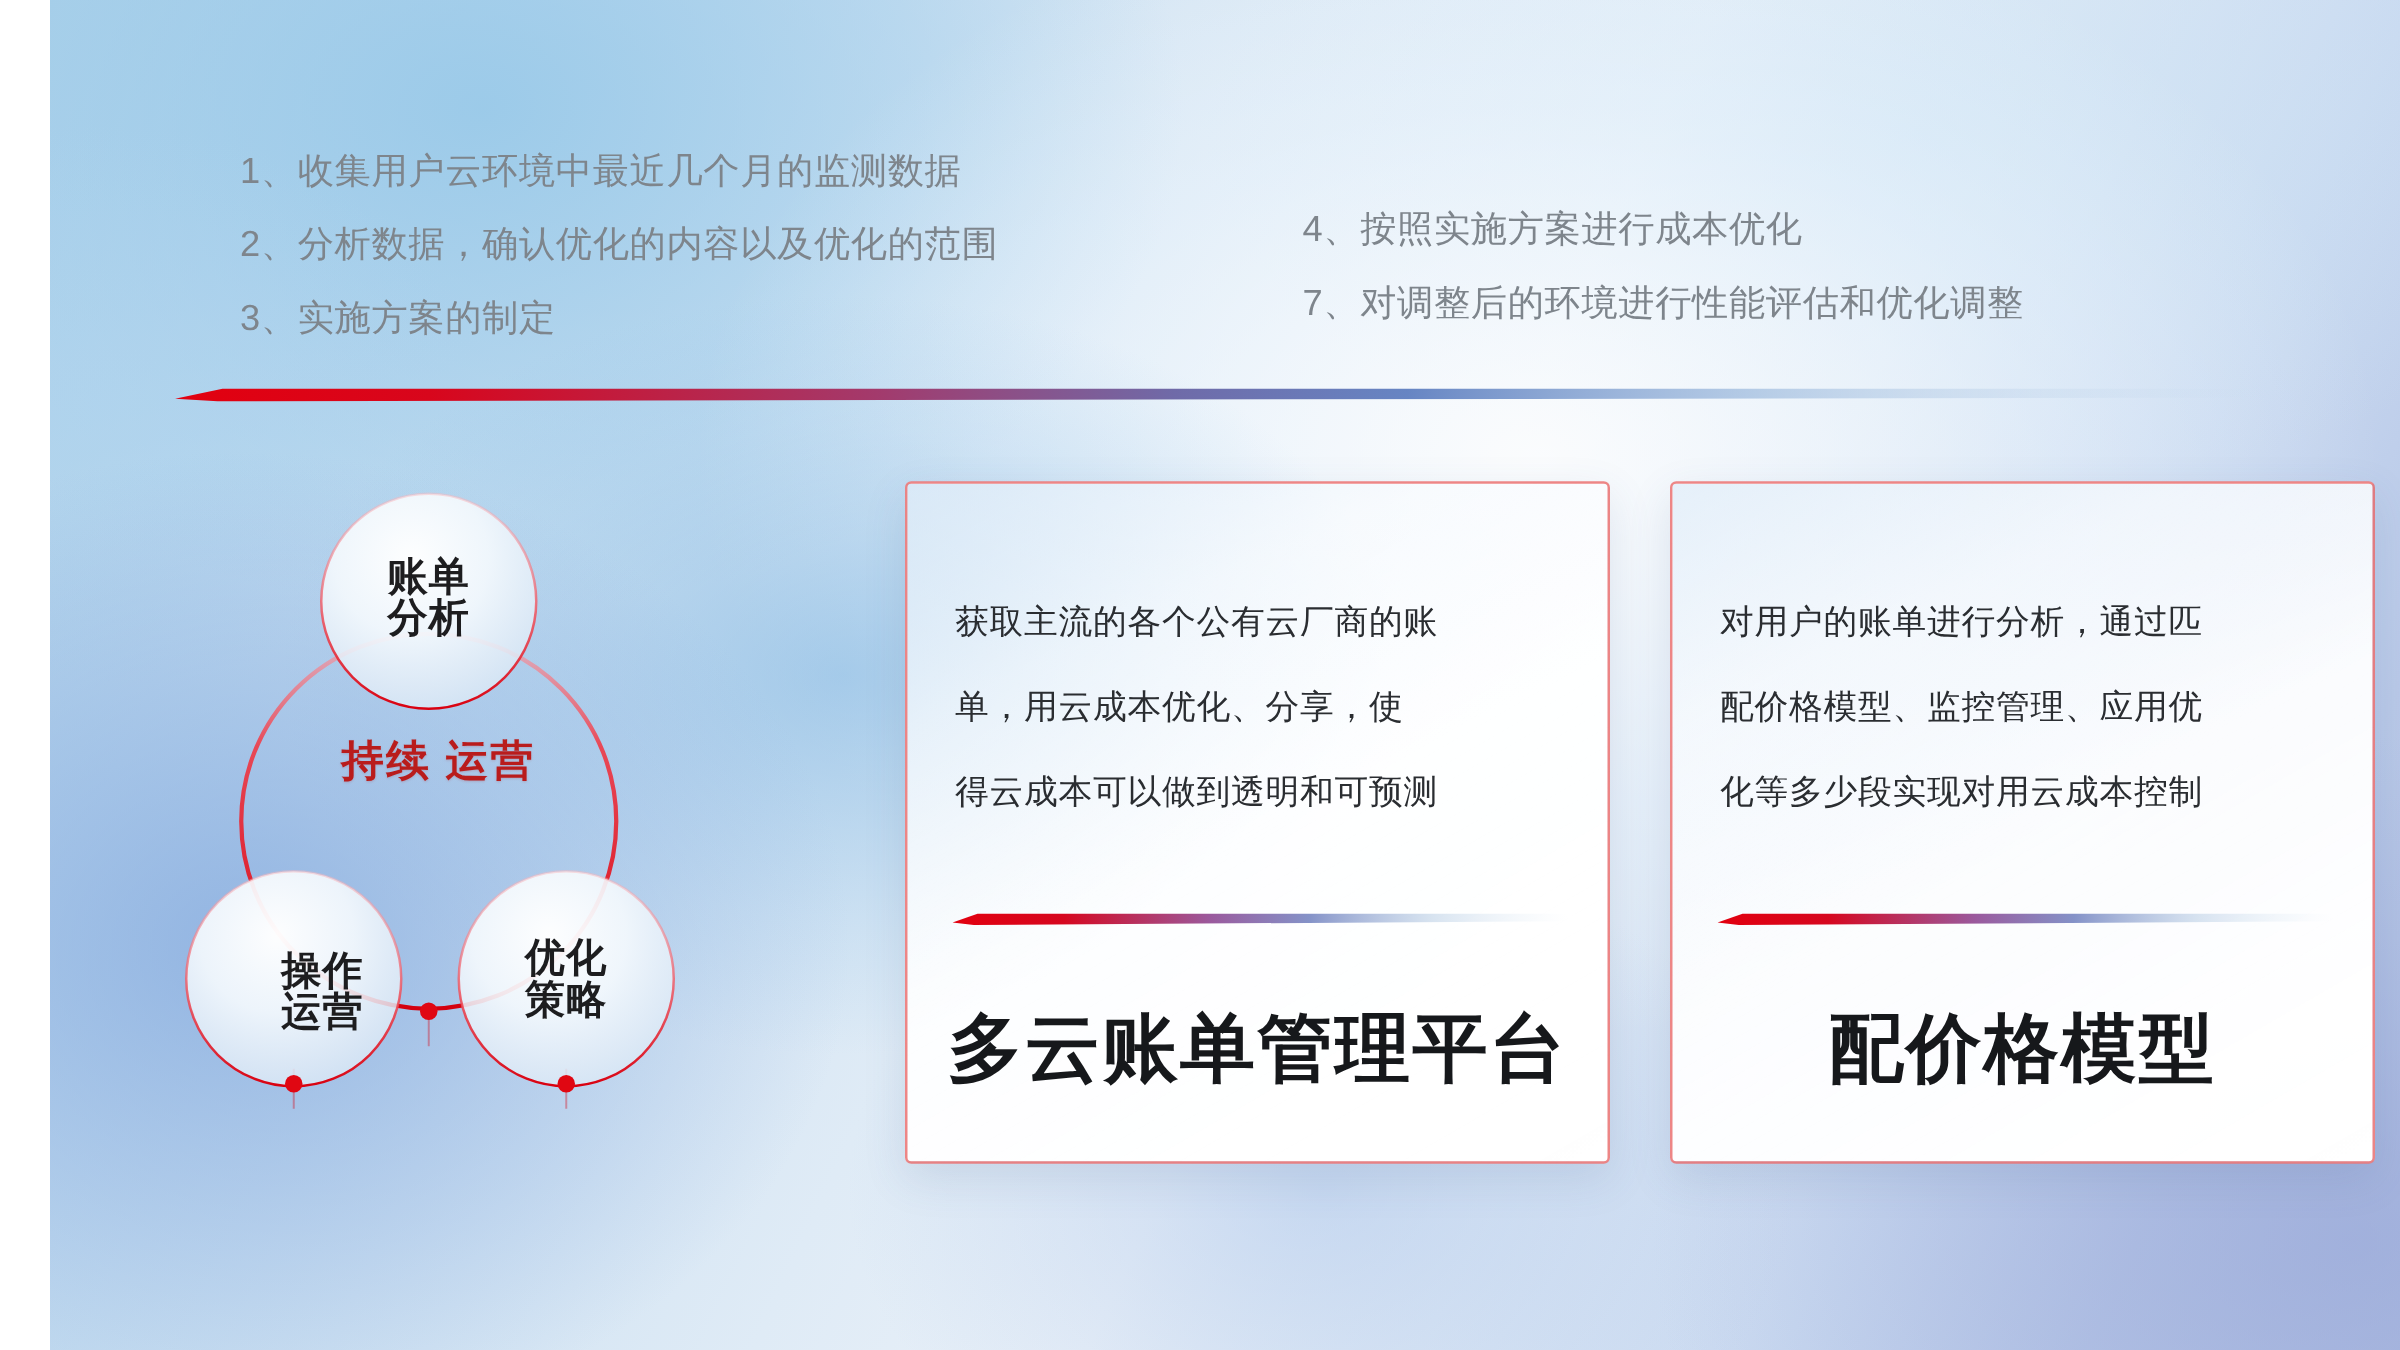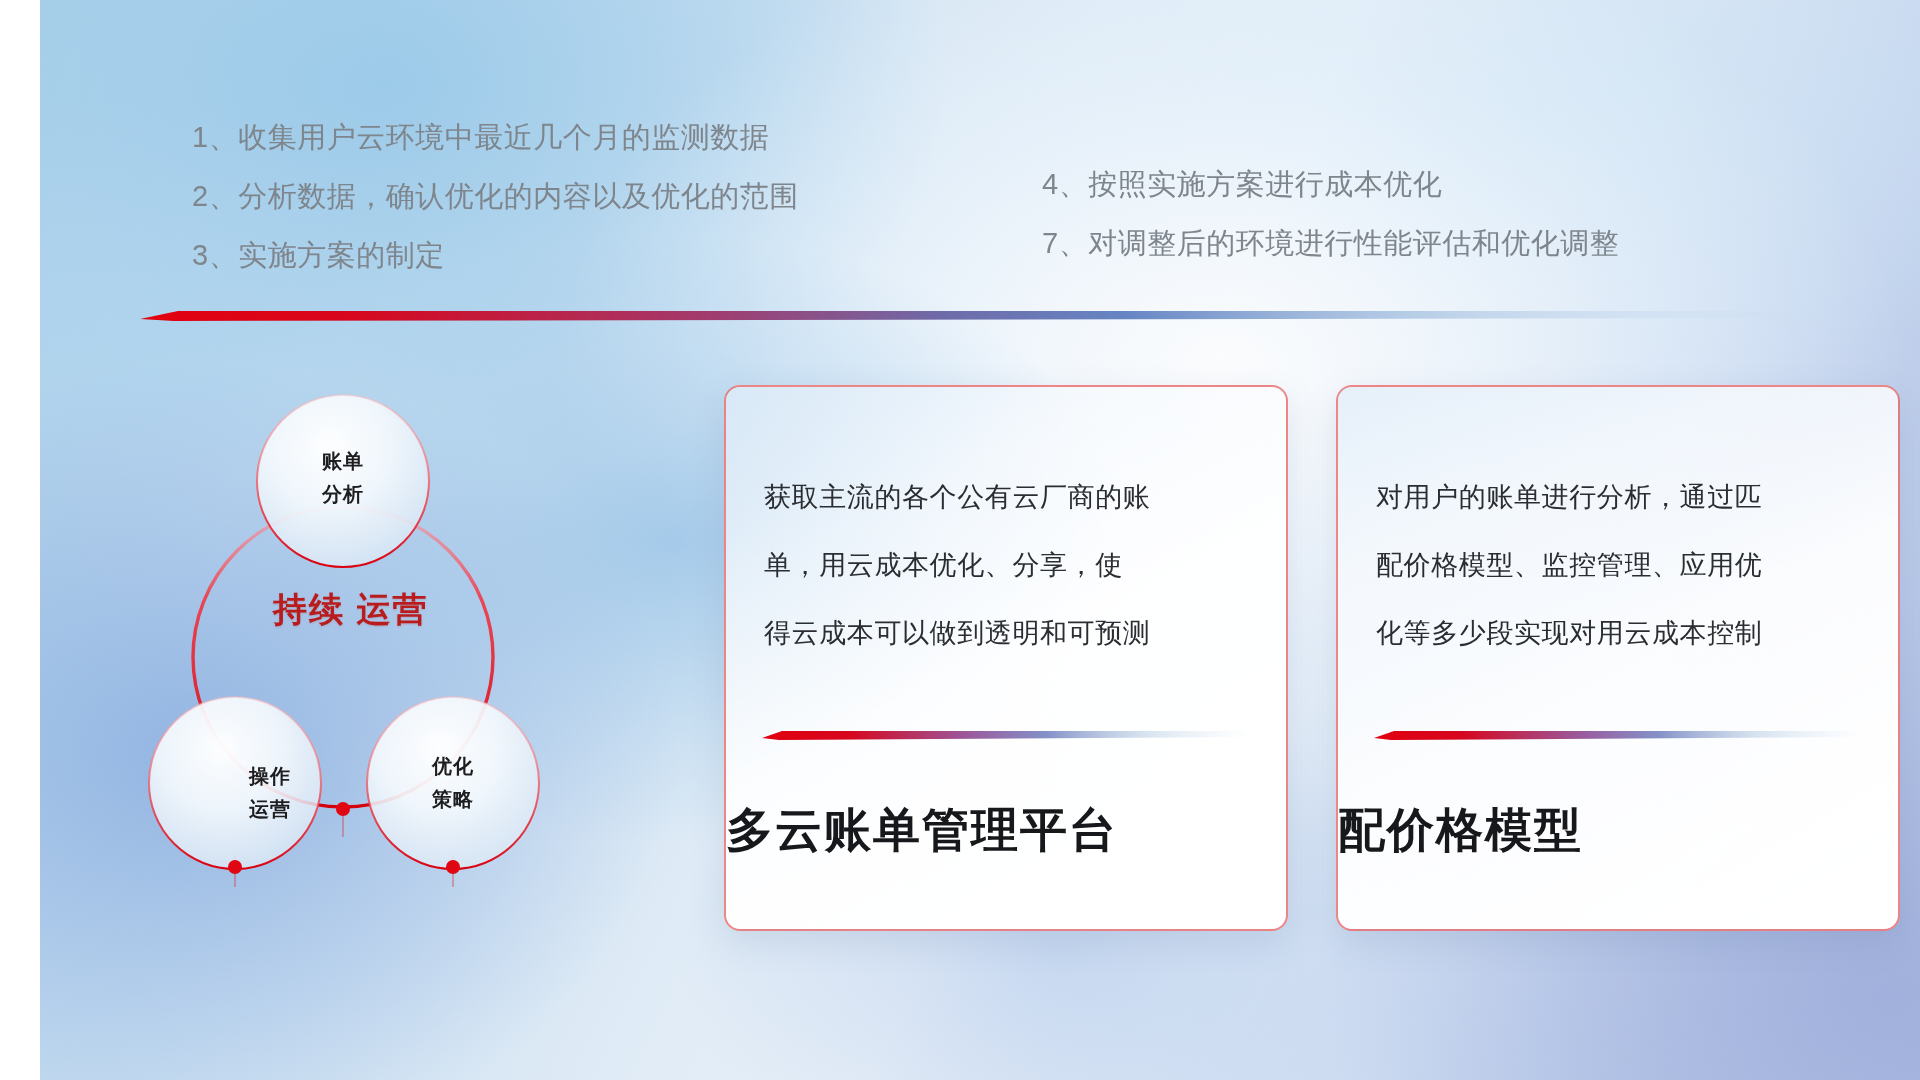"账单" .venn-label { font-size: 20px -> 32px }
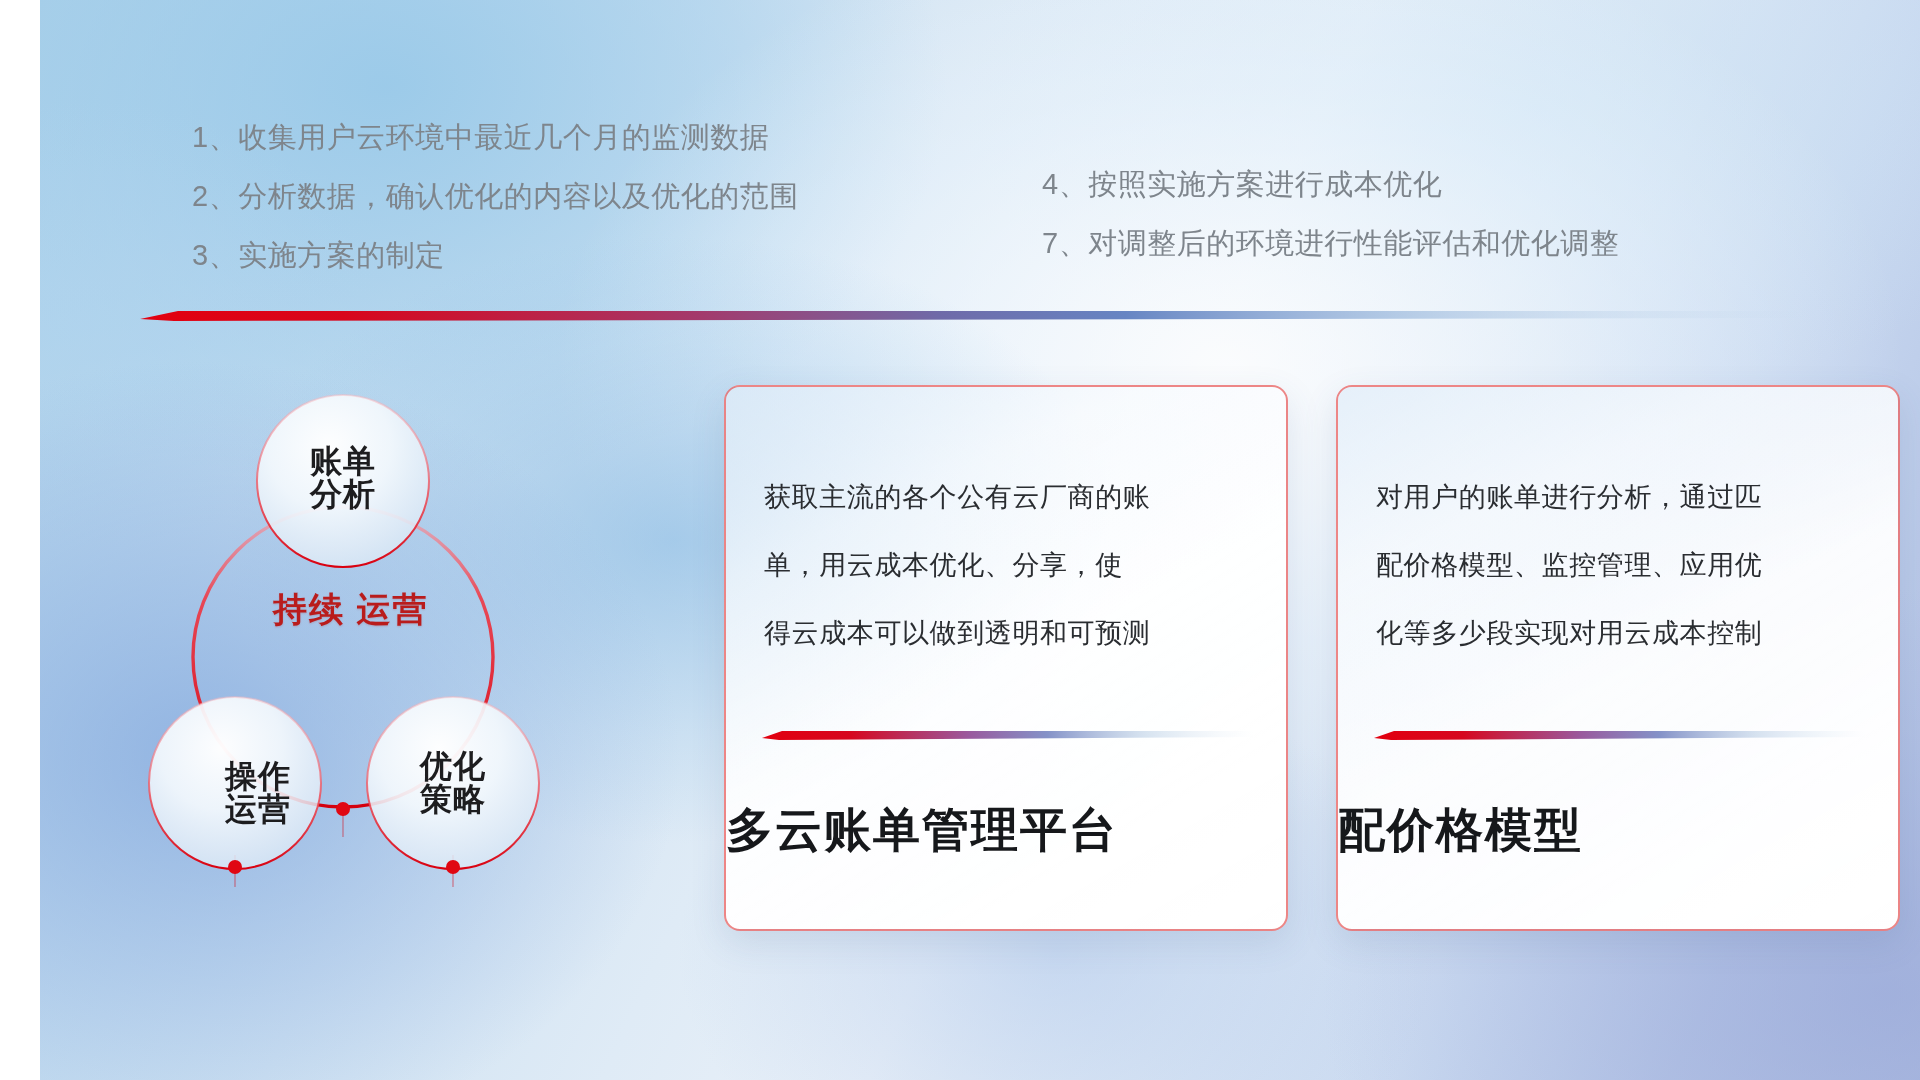"获取主流的各个公有云厂商的账" .card { border-radius: 16px -> 5px }
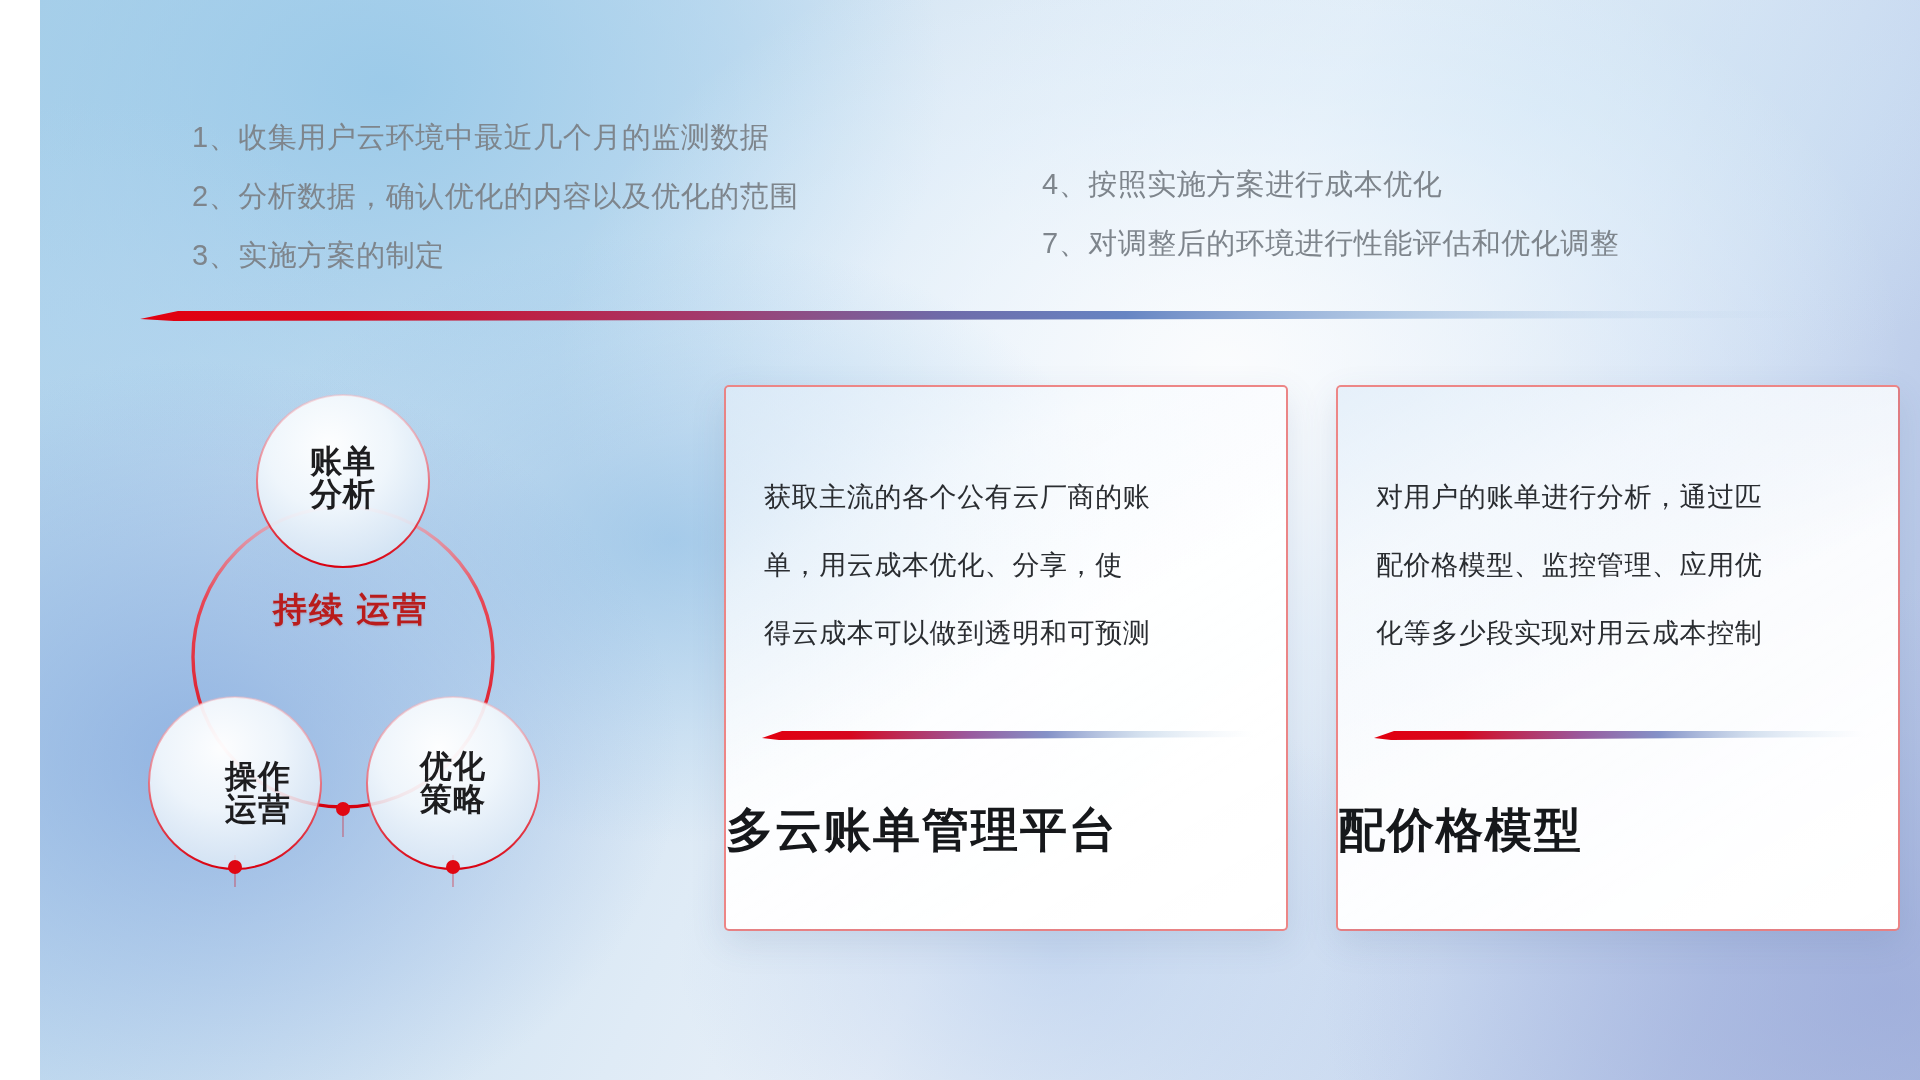"多云账单管理平台" .card-title { font-size: 47px -> 60px; text-align: none -> center }
